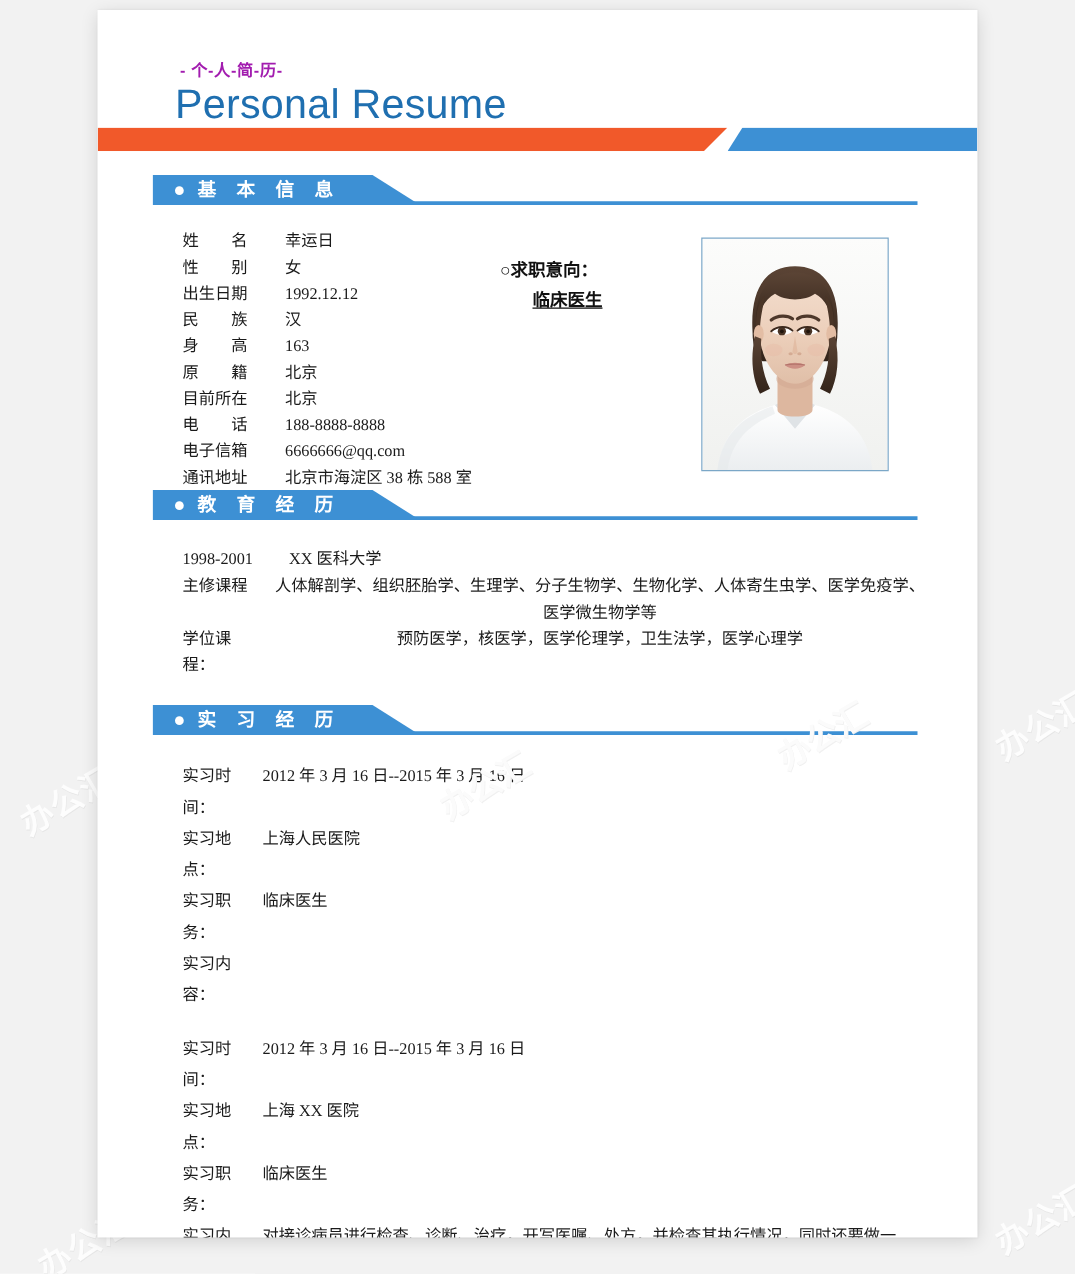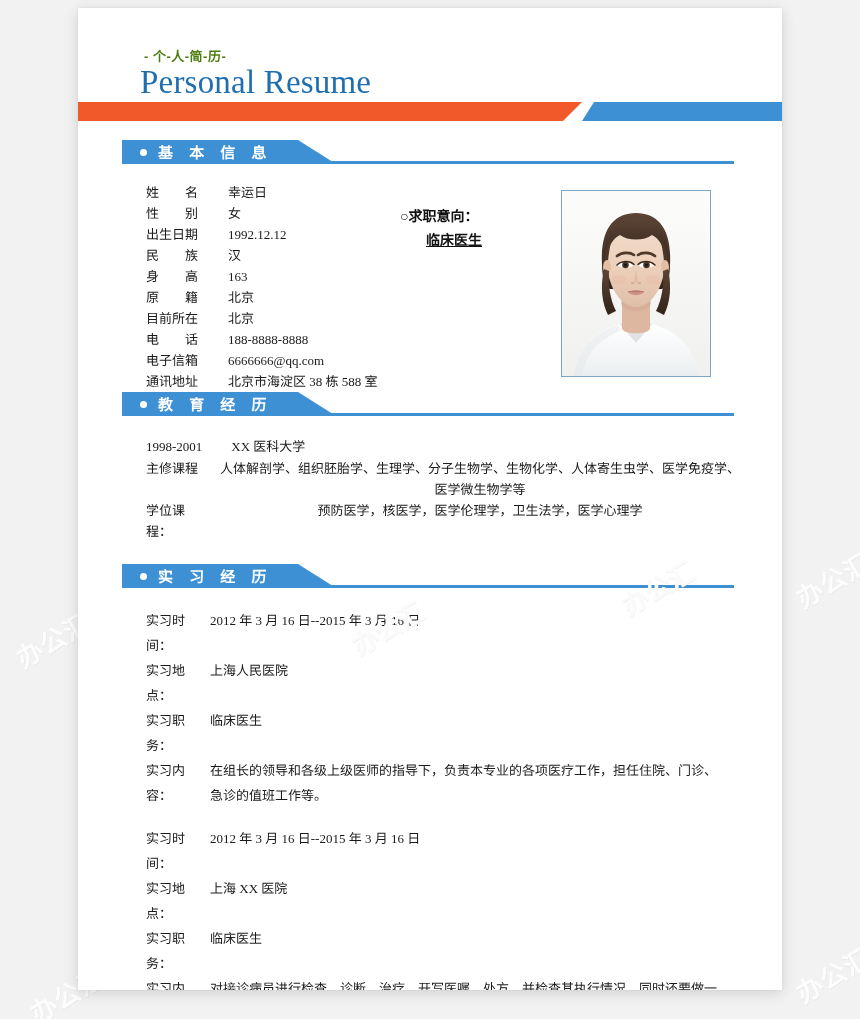"- 个-人-简-历-" .subtitle-cn { color: #4d7c0f -> #a21caf }
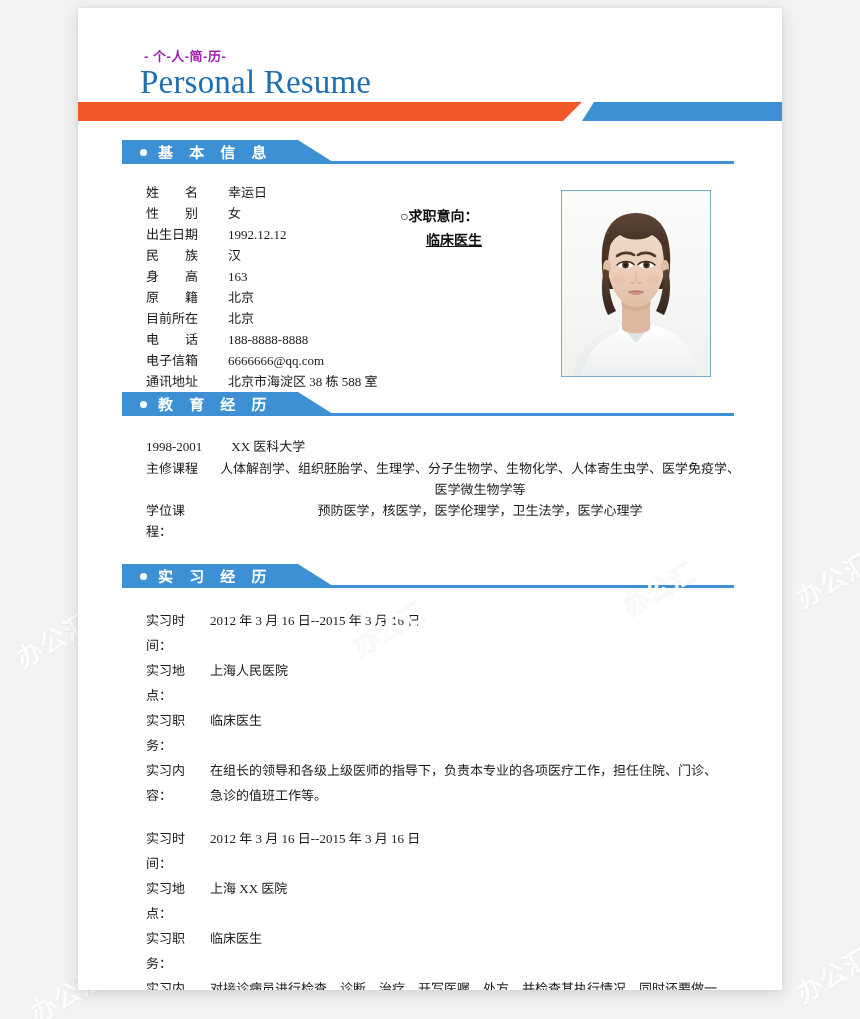"Personal Resume" .main-title { font-family: Liberation Serif, serif -> Liberation Sans, sans-serif }
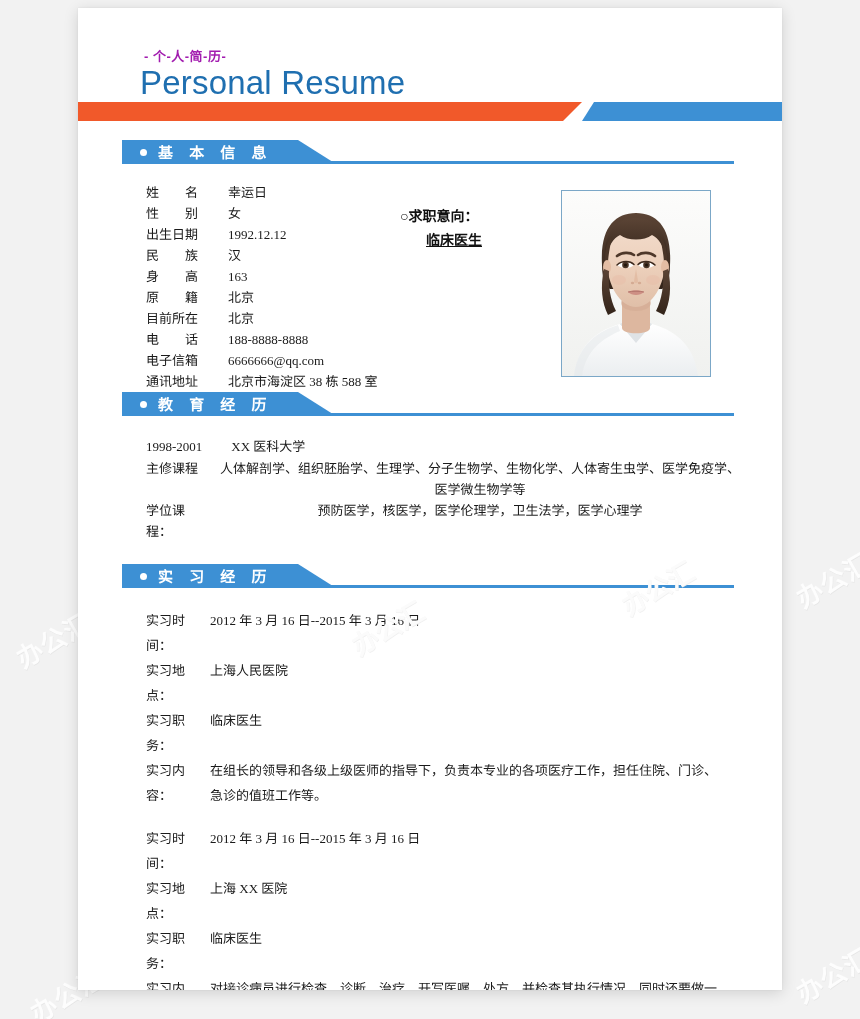"在组长的领导和各级上级医师的指导下，负责本专业的各项医疗工作，担任住院、门诊、" span.intern-val { html: <span> <span>在组长的领导和各级上级医师的指导下，负责本专业的各项医疗工作，担任住院、门诊、</span> <span>急诊的值班工作等。</span> </span> -> none }
